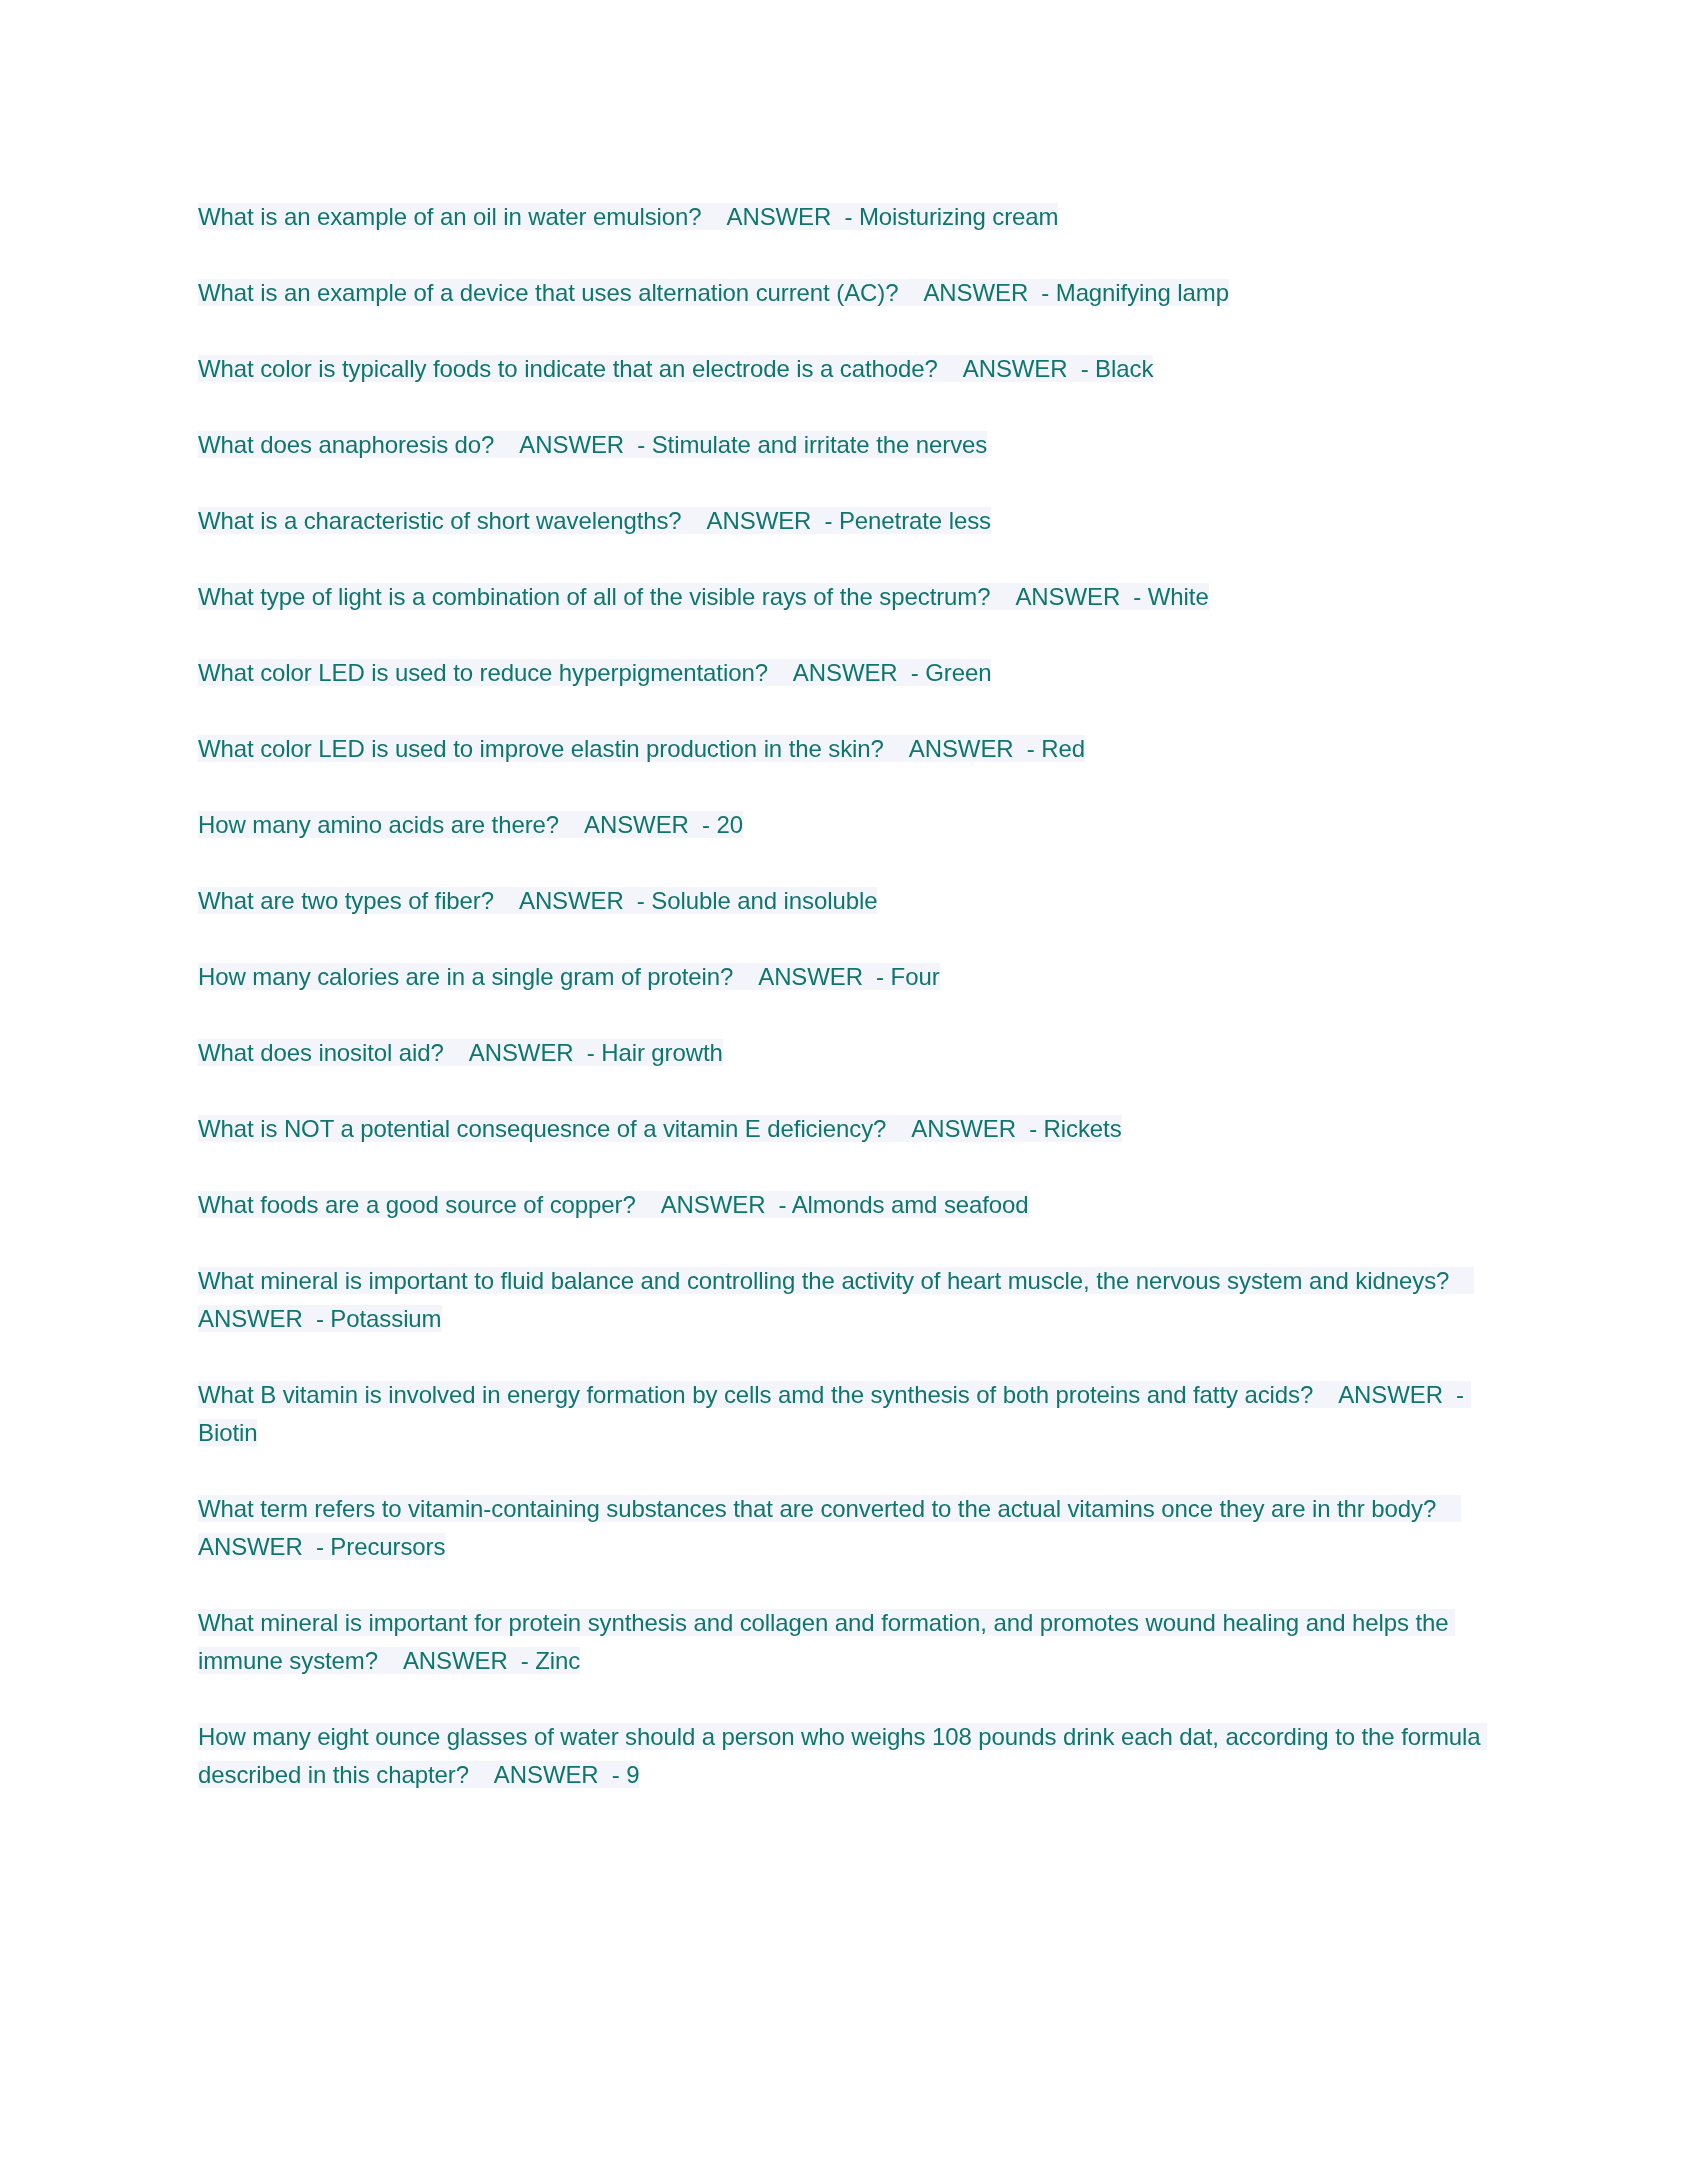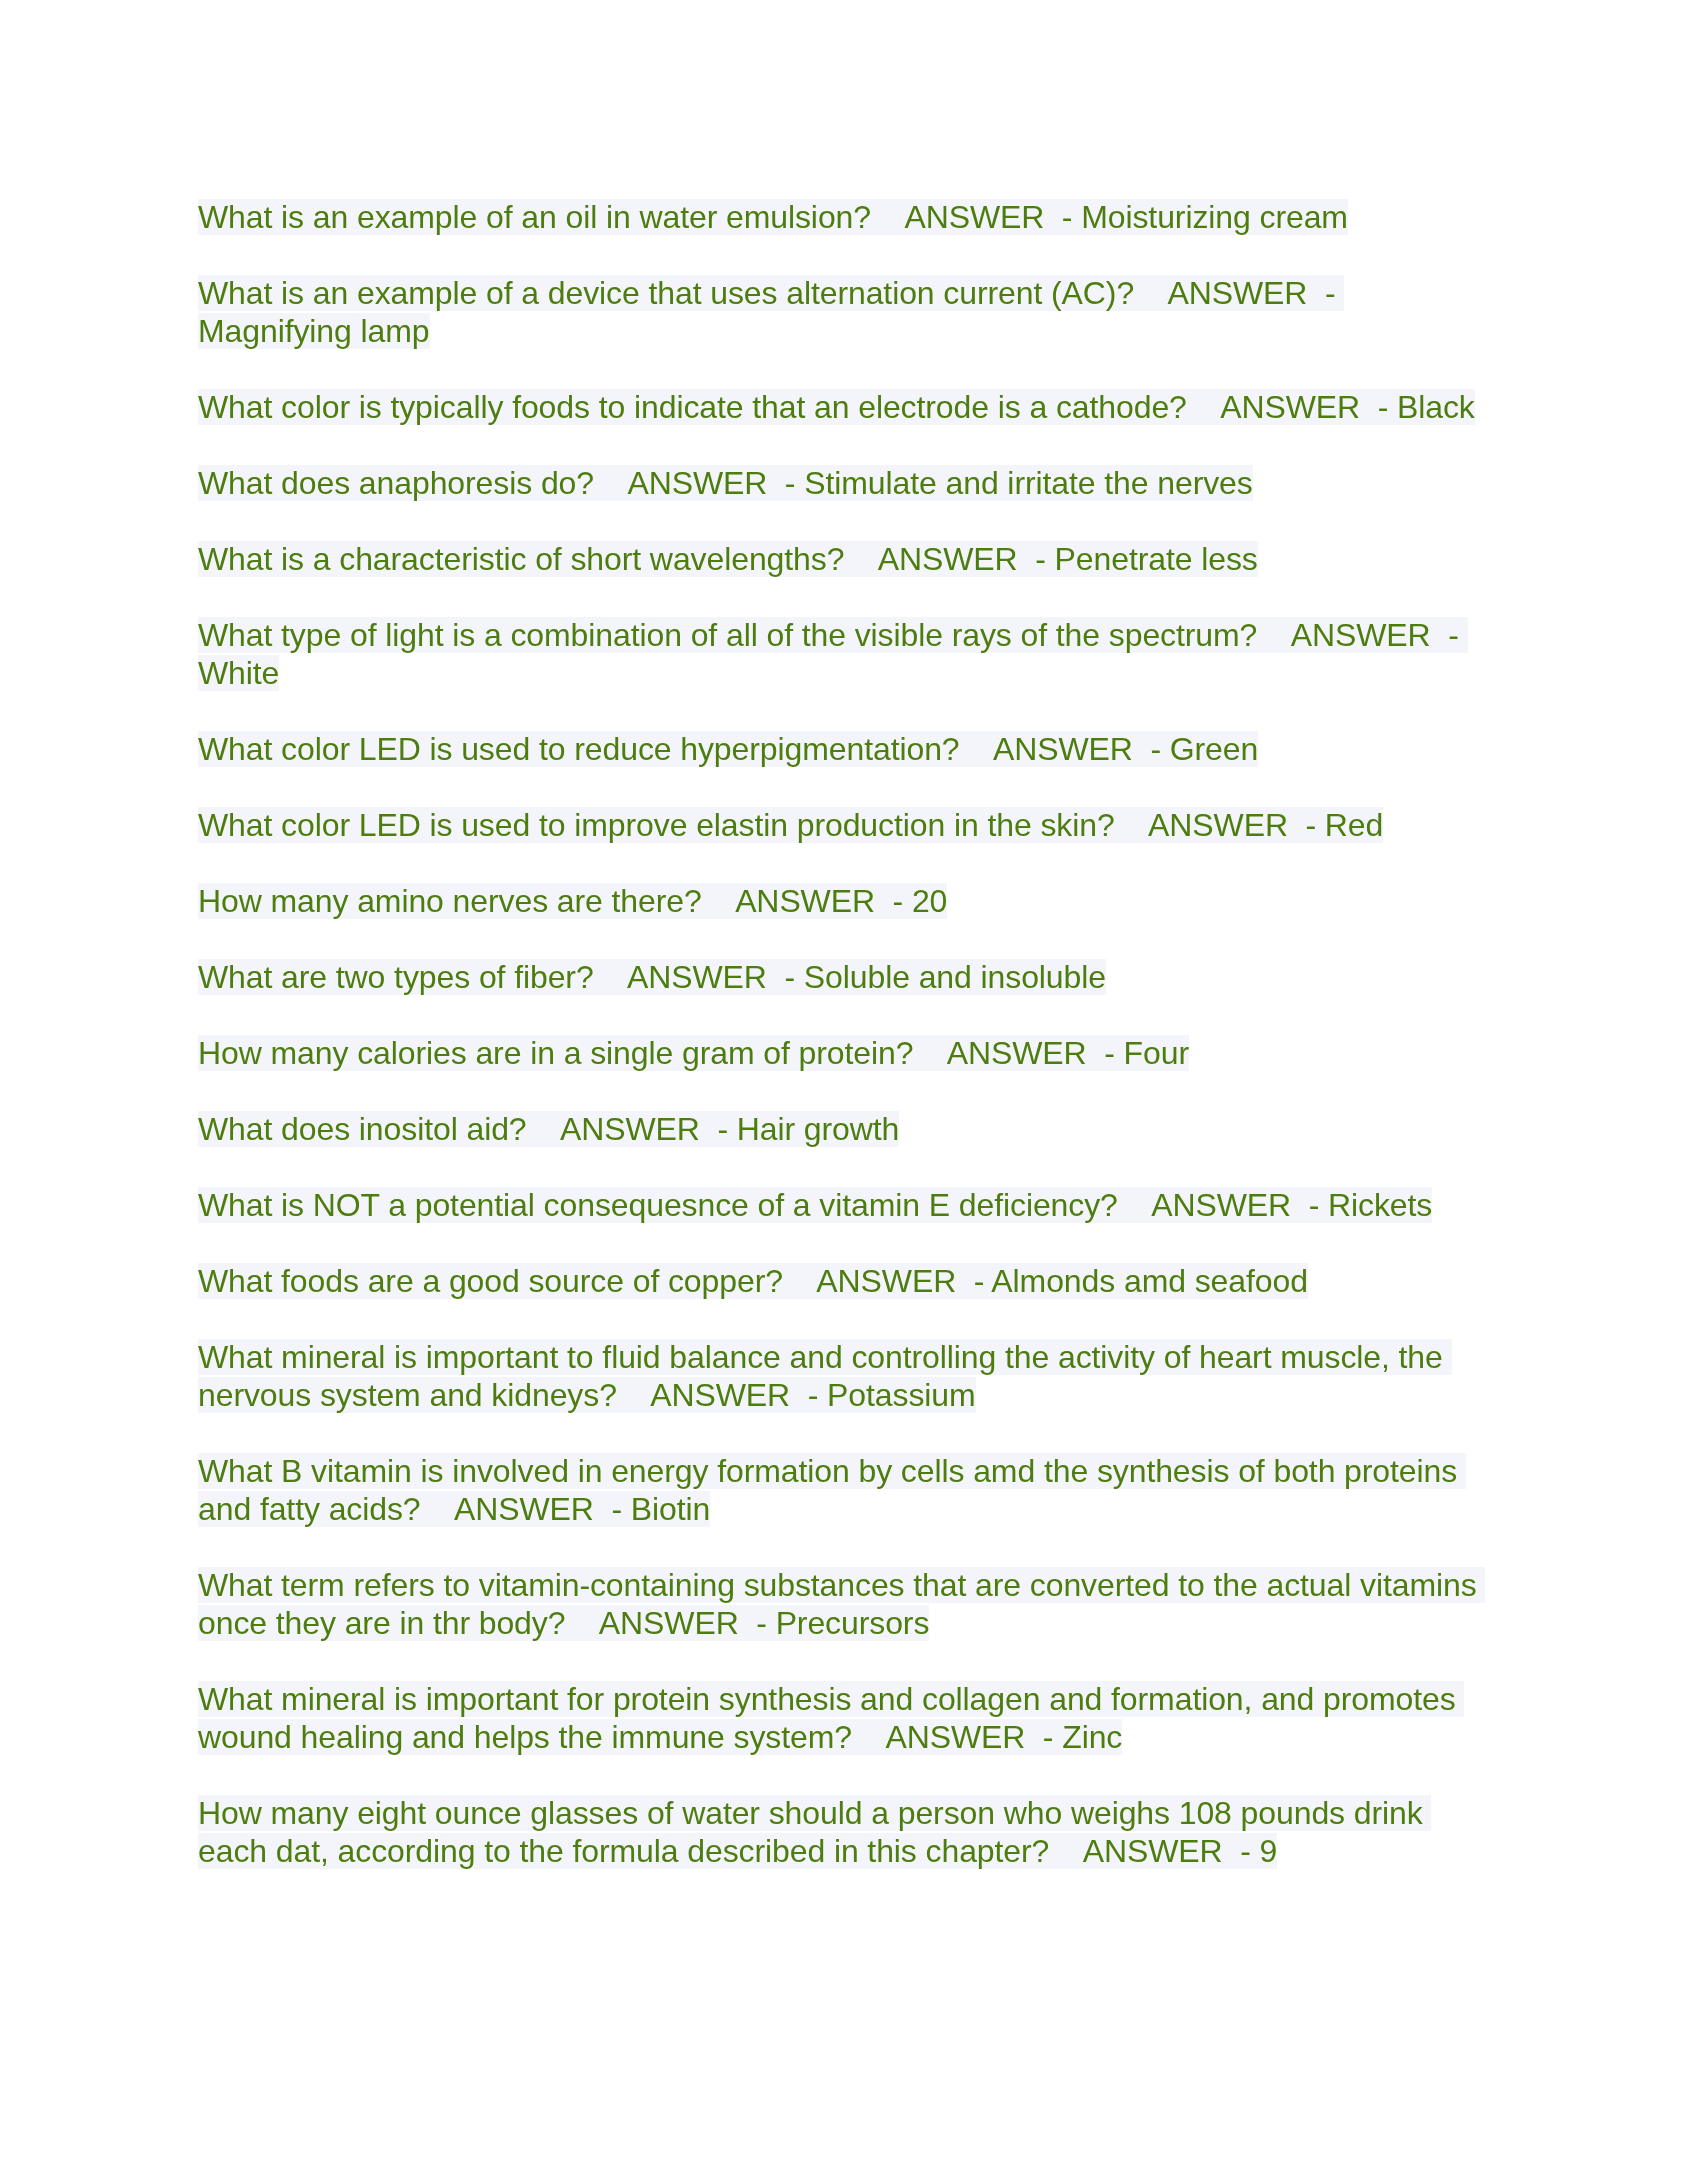"What is an example of" .qa { color: #4d7c0f -> #0f766e; font-size: 32px -> 24px }
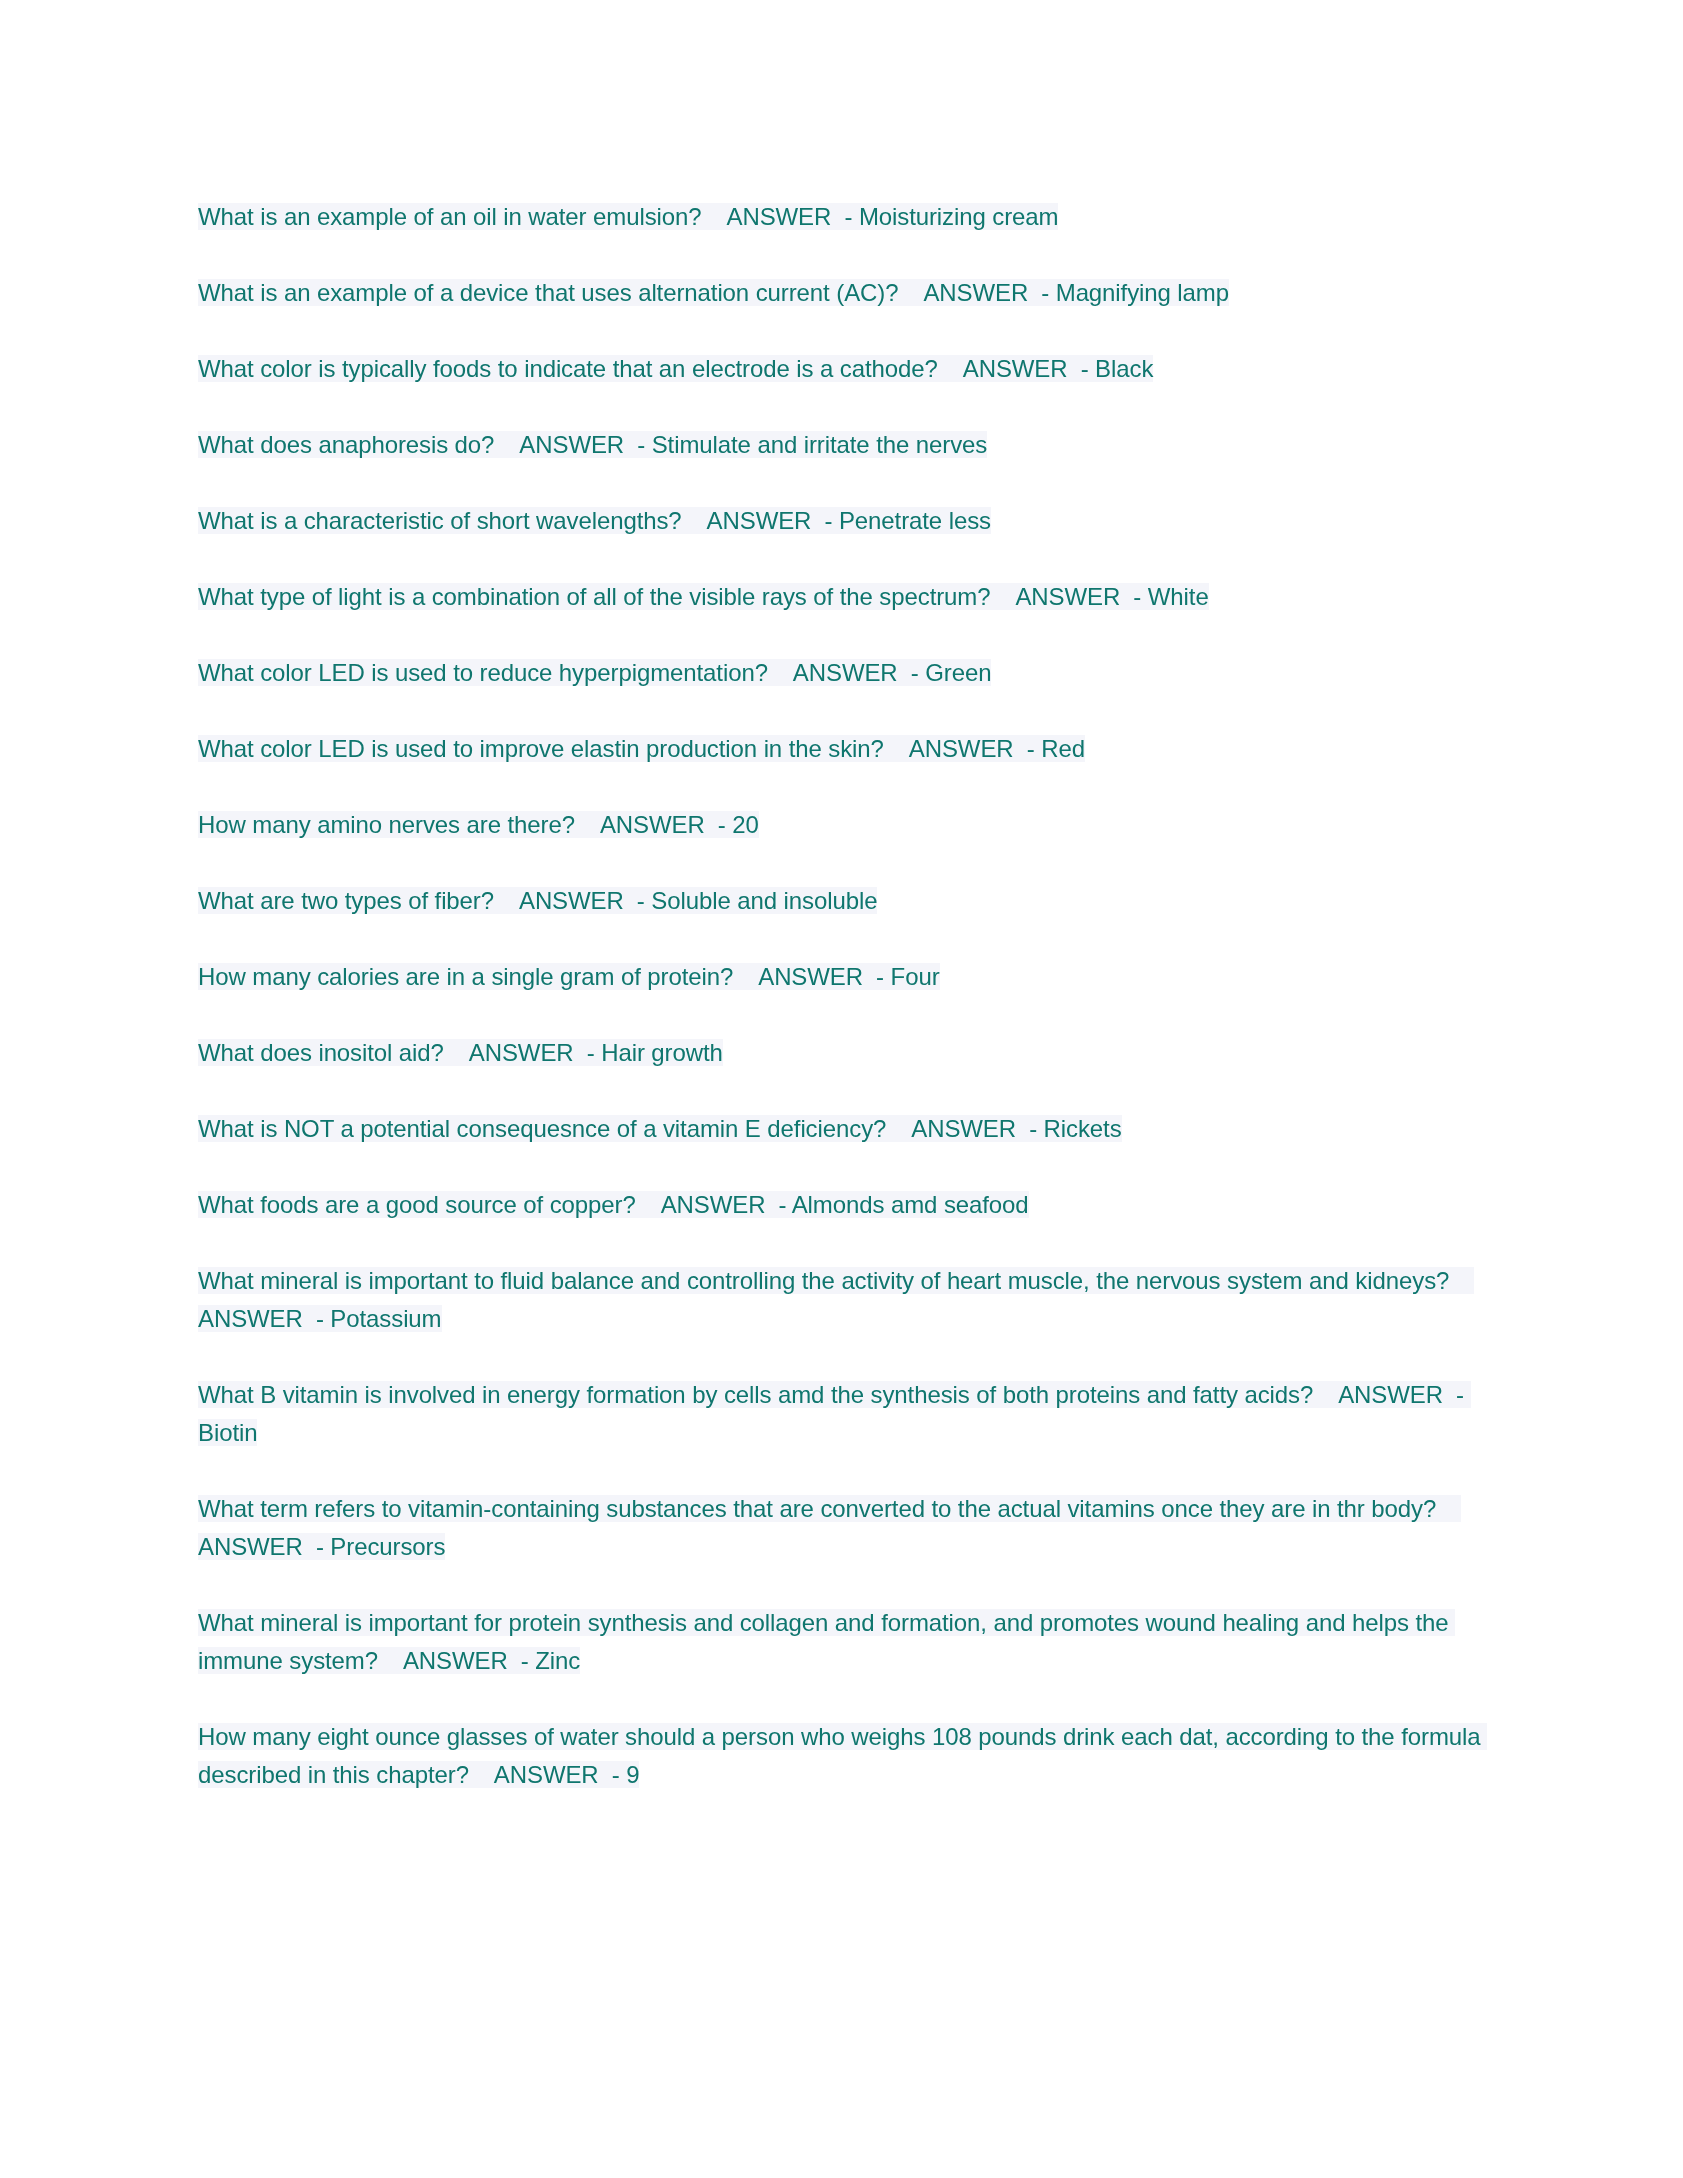"How many amino nerves are" span { text: nerves -> acids }
